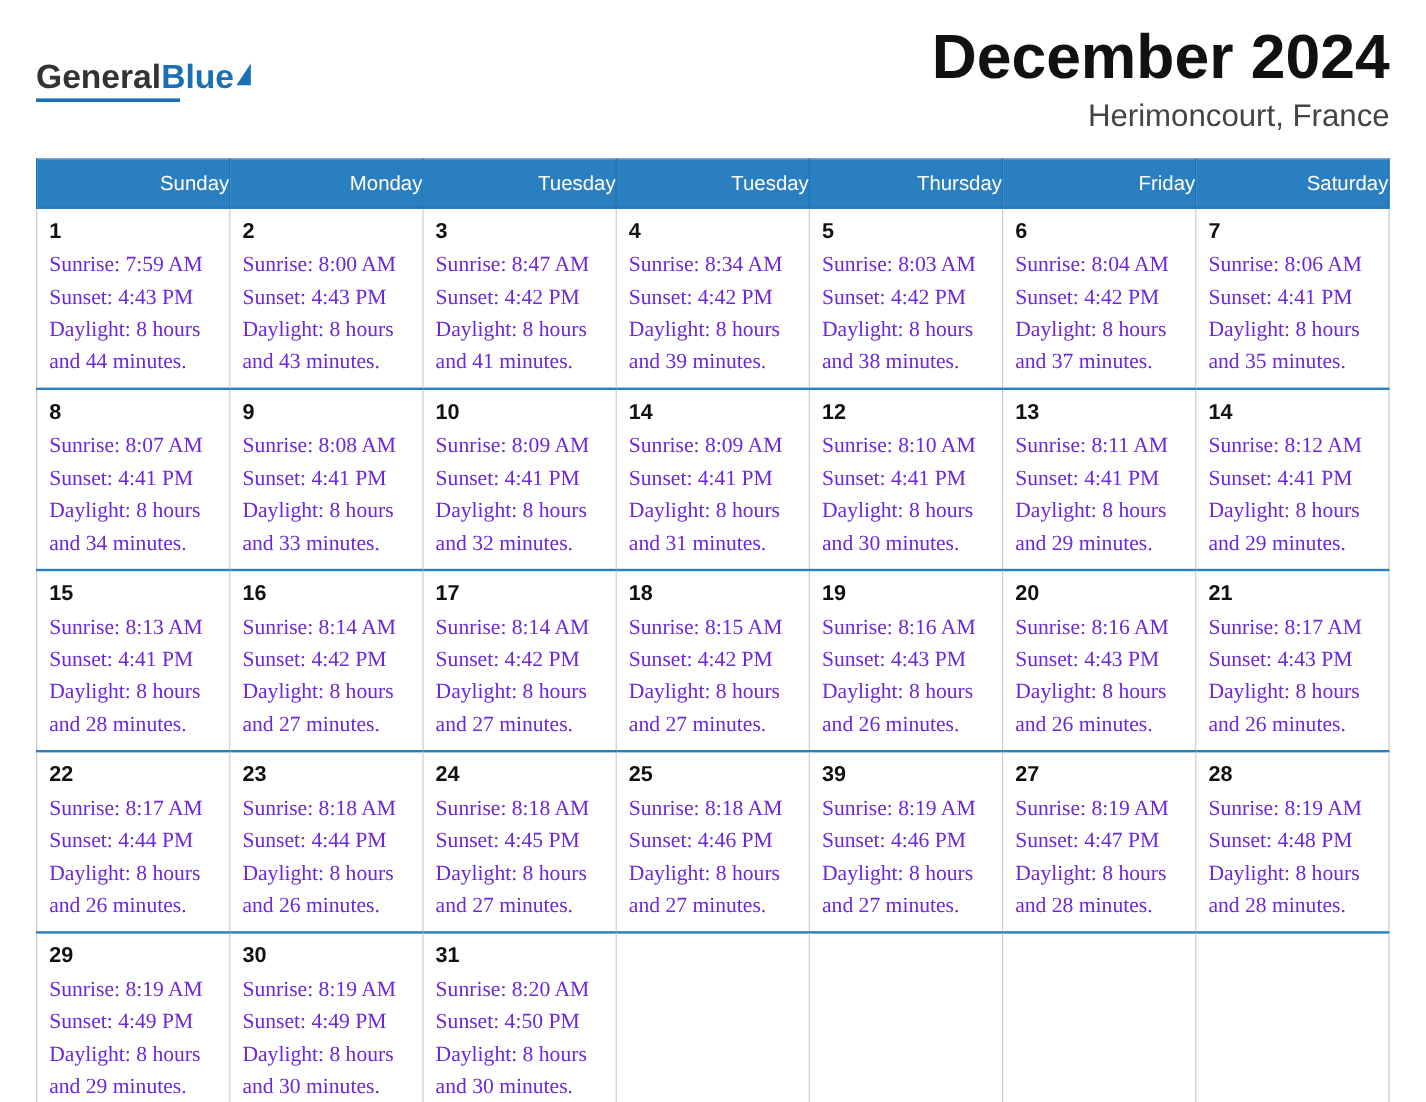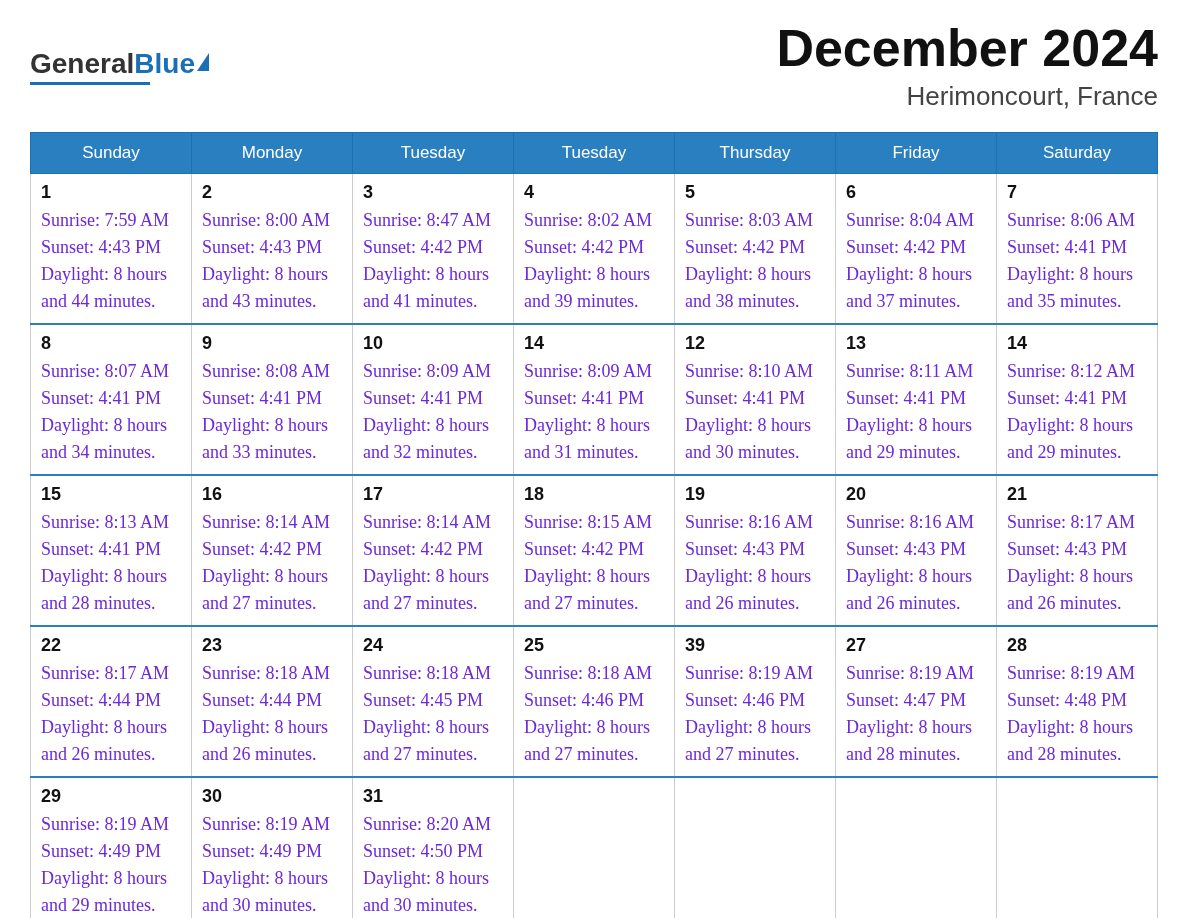"Sunday" .calendar-table th { padding: 10px 11px -> 10px 0; text-align: center -> right }
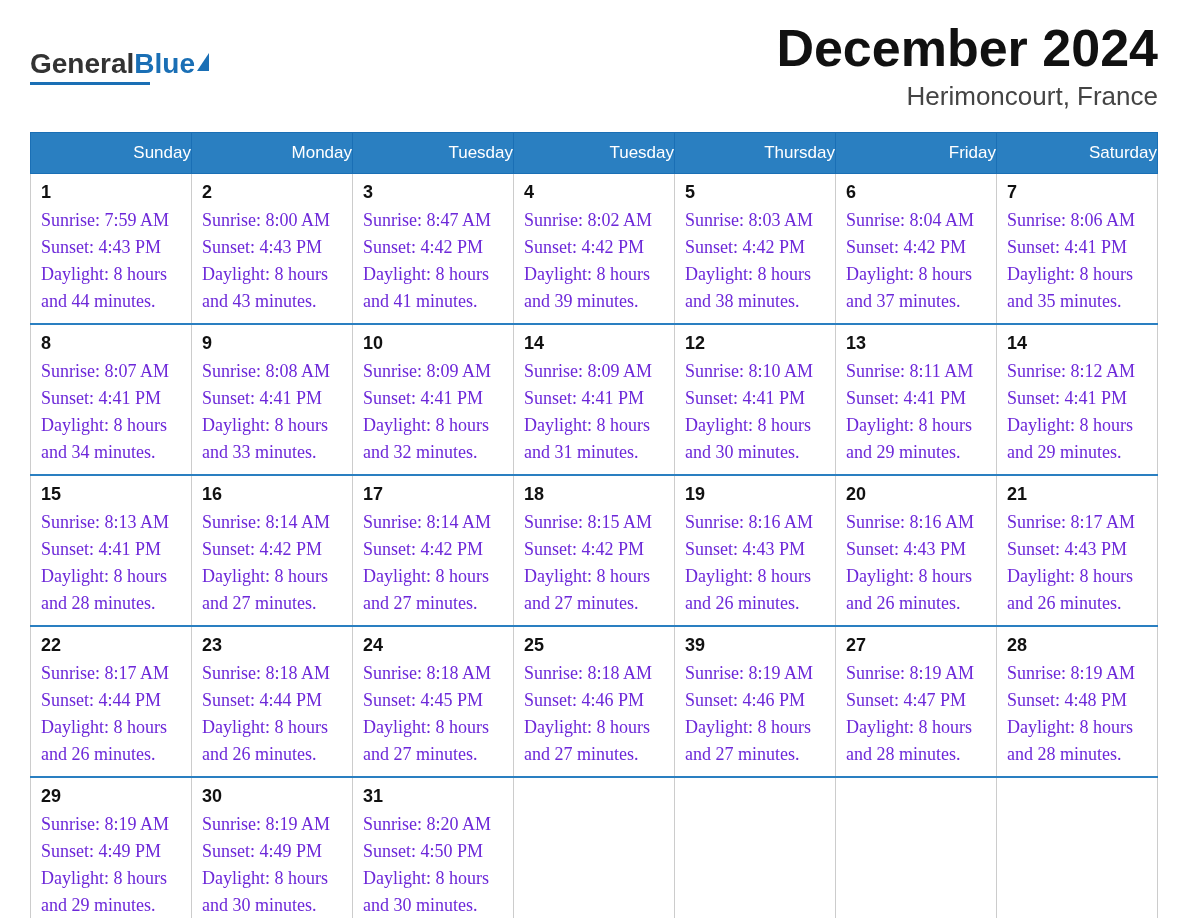"Sunrise: 8:02 AM" span { text: 8:02 -> 8:34 }
